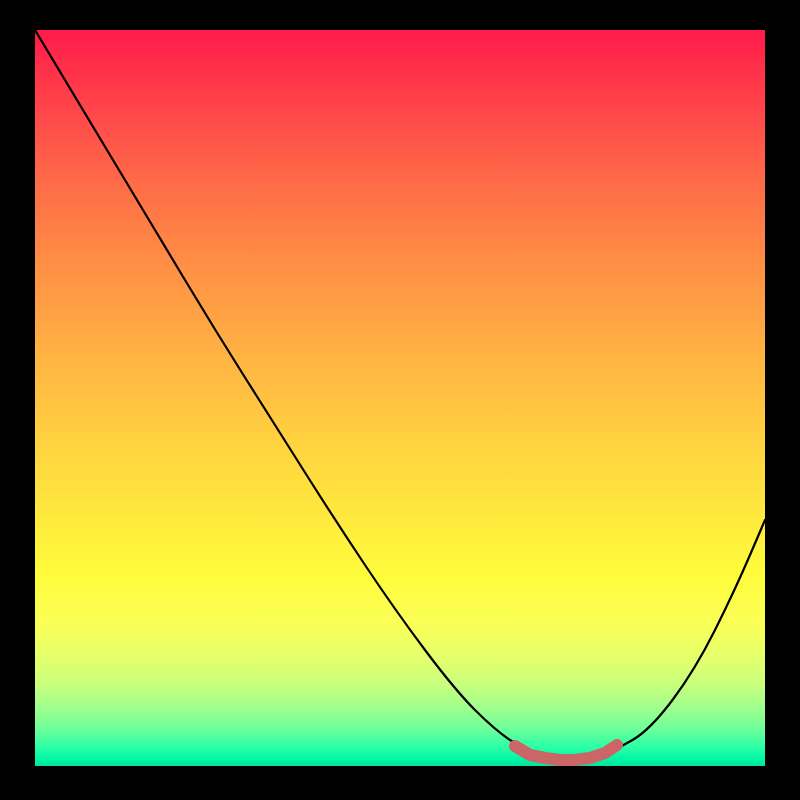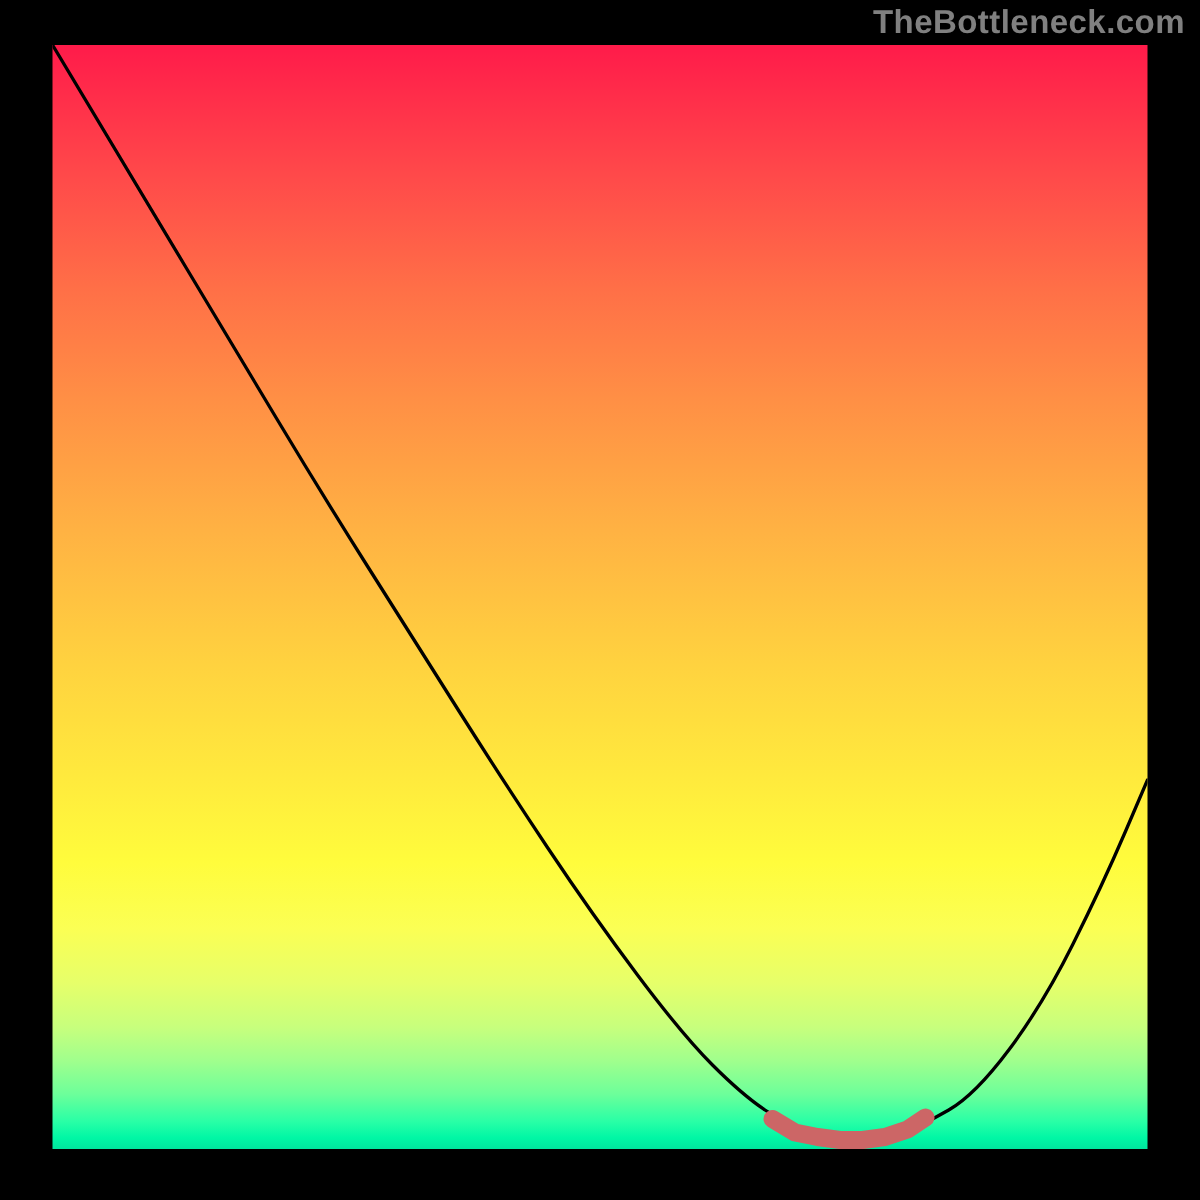"TheBottleneck.com" div.watermark { html: <div>TheBottleneck.com</div> -> none }
